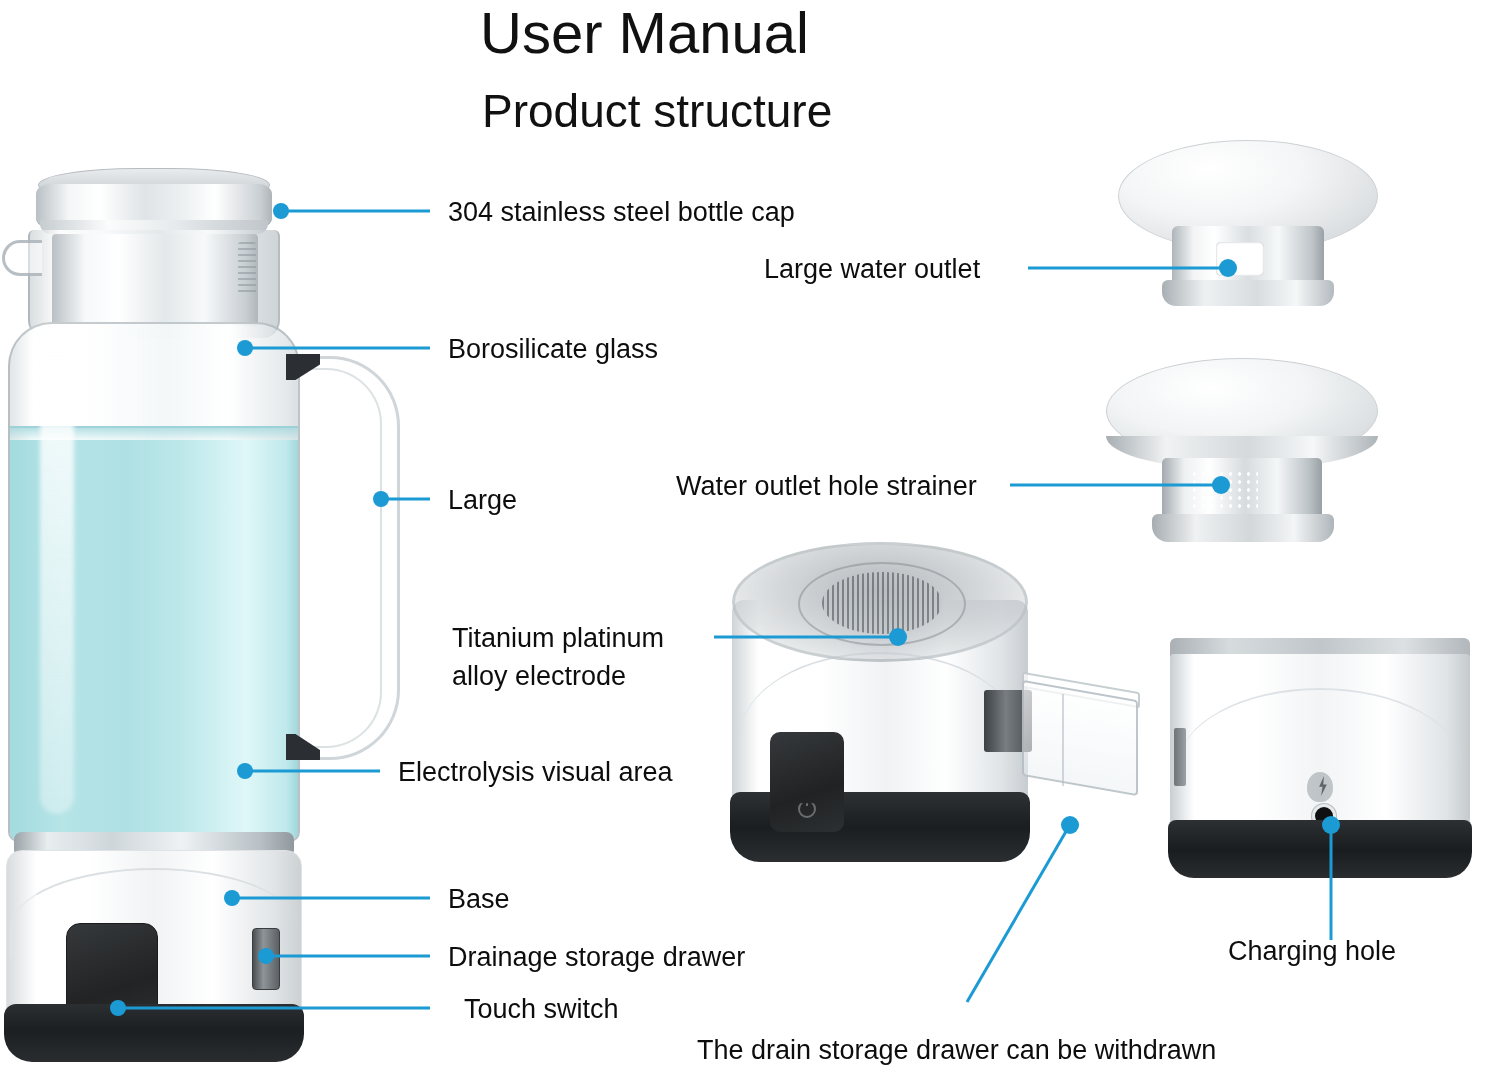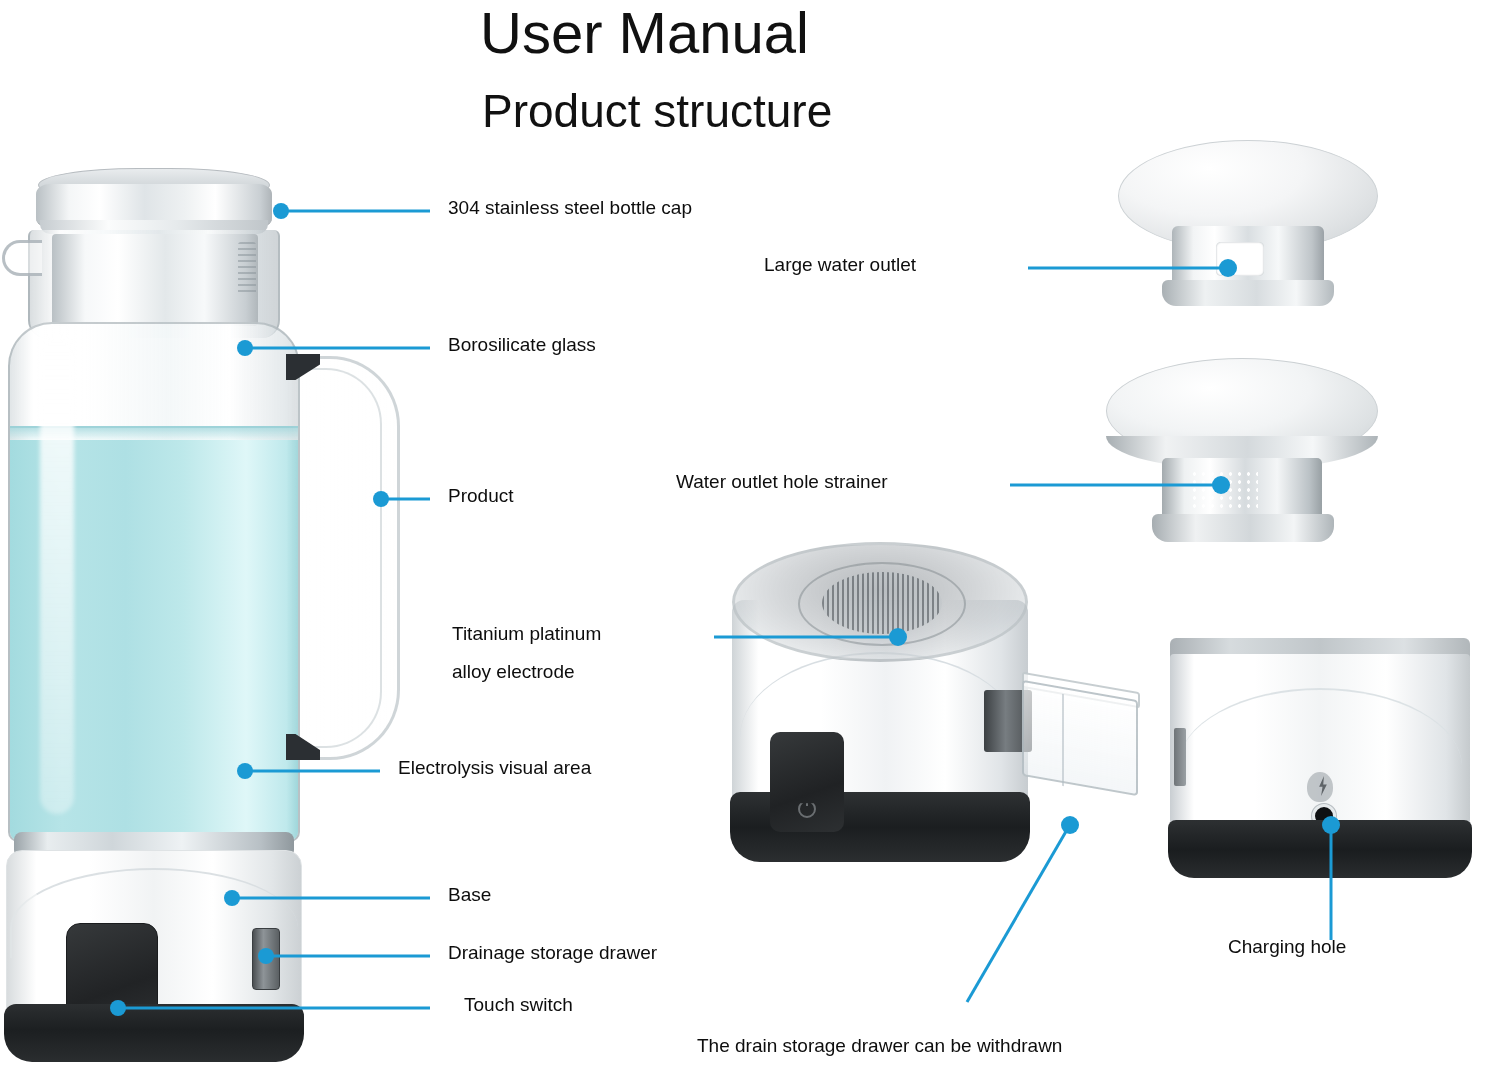"304 stainless steel bottle cap" .lbl { font-size: 19px -> 27px }
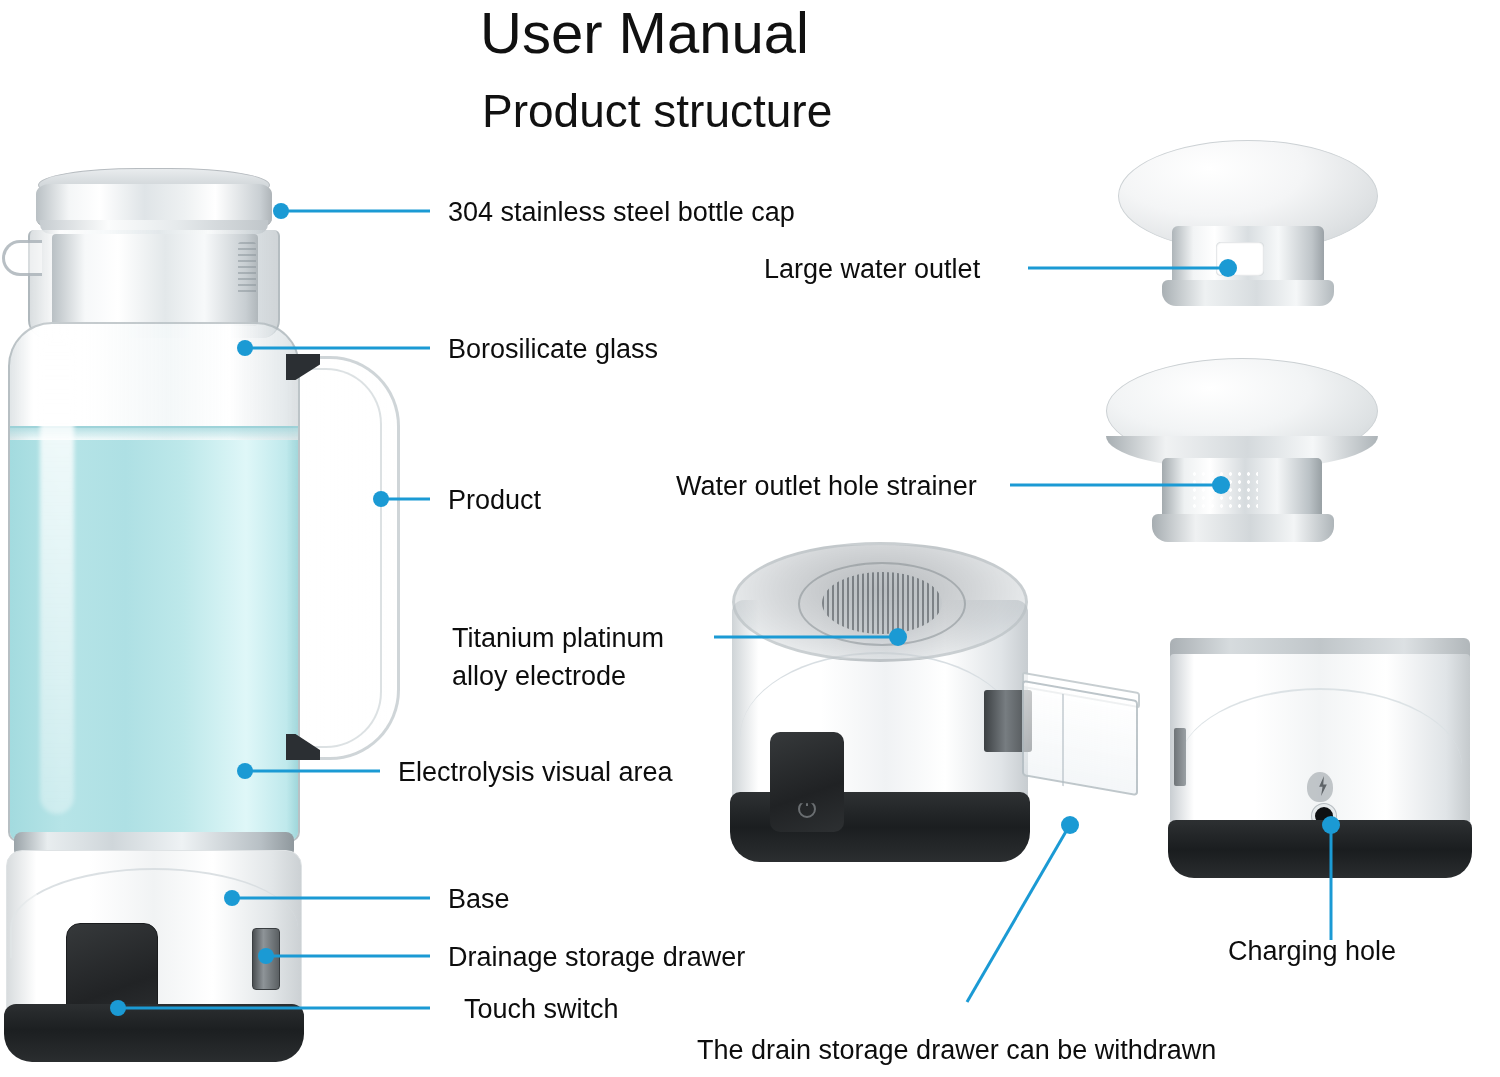"Product" div.lbl { text: Product -> Large }
